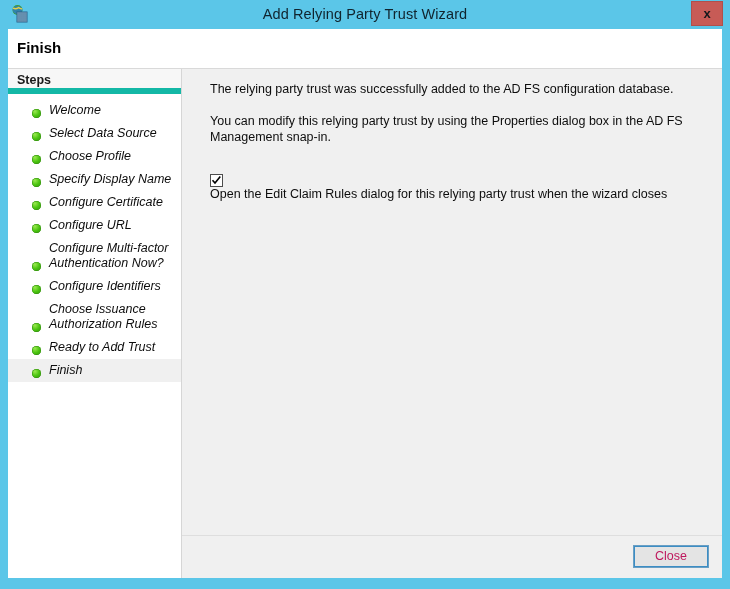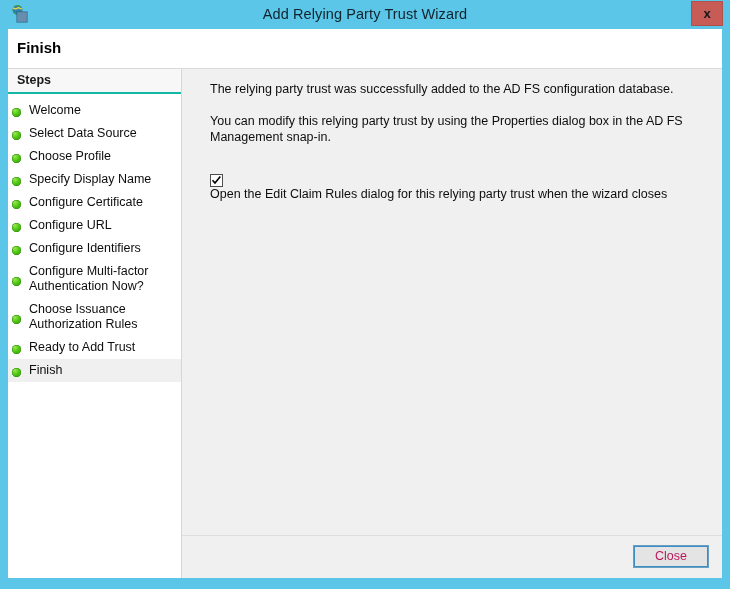"Steps" .steps-header { border-bottom: 2px solid #14b8a6 -> 6px solid #14b8a6 }
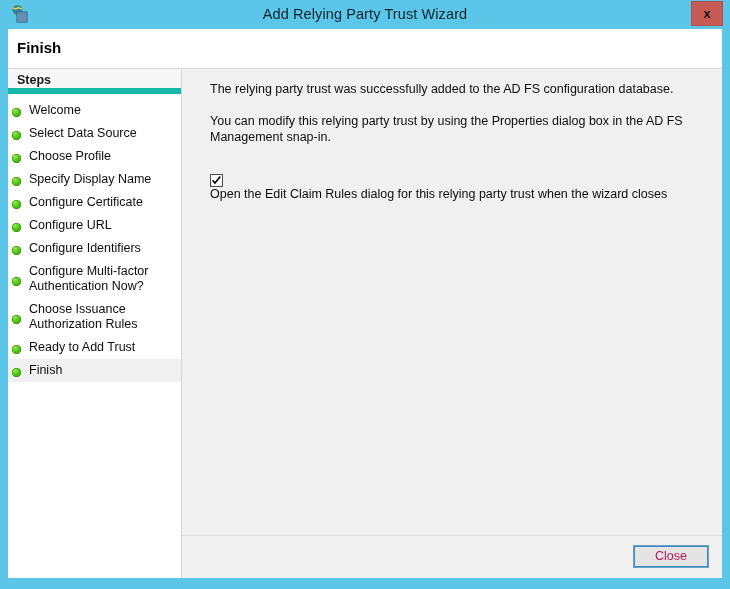"Welcome" .step-item { align-items: center -> flex-end; font-style: none -> italic; padding: 4px 6px 4px 4px -> 4px 6px 4px 24px }
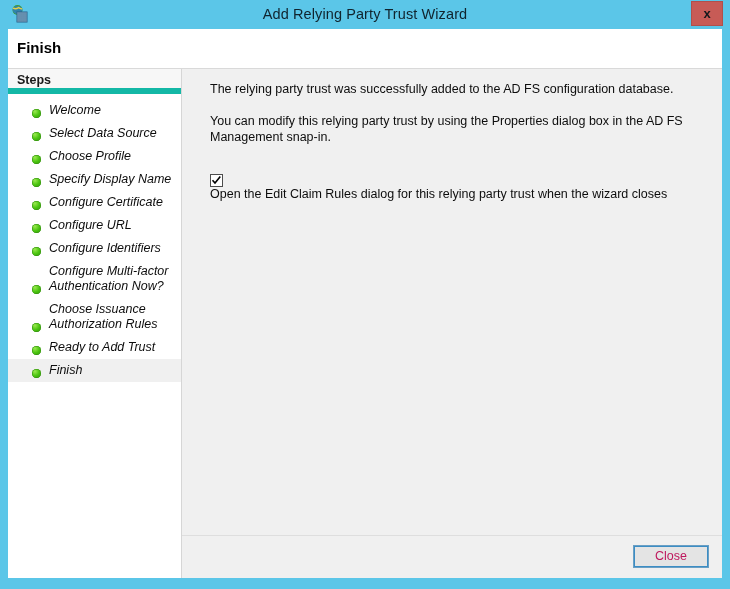"Configure Identifiers" div.step-item { order: before "Configure Multi-factor" -> after "Configure Multi-factor" }
